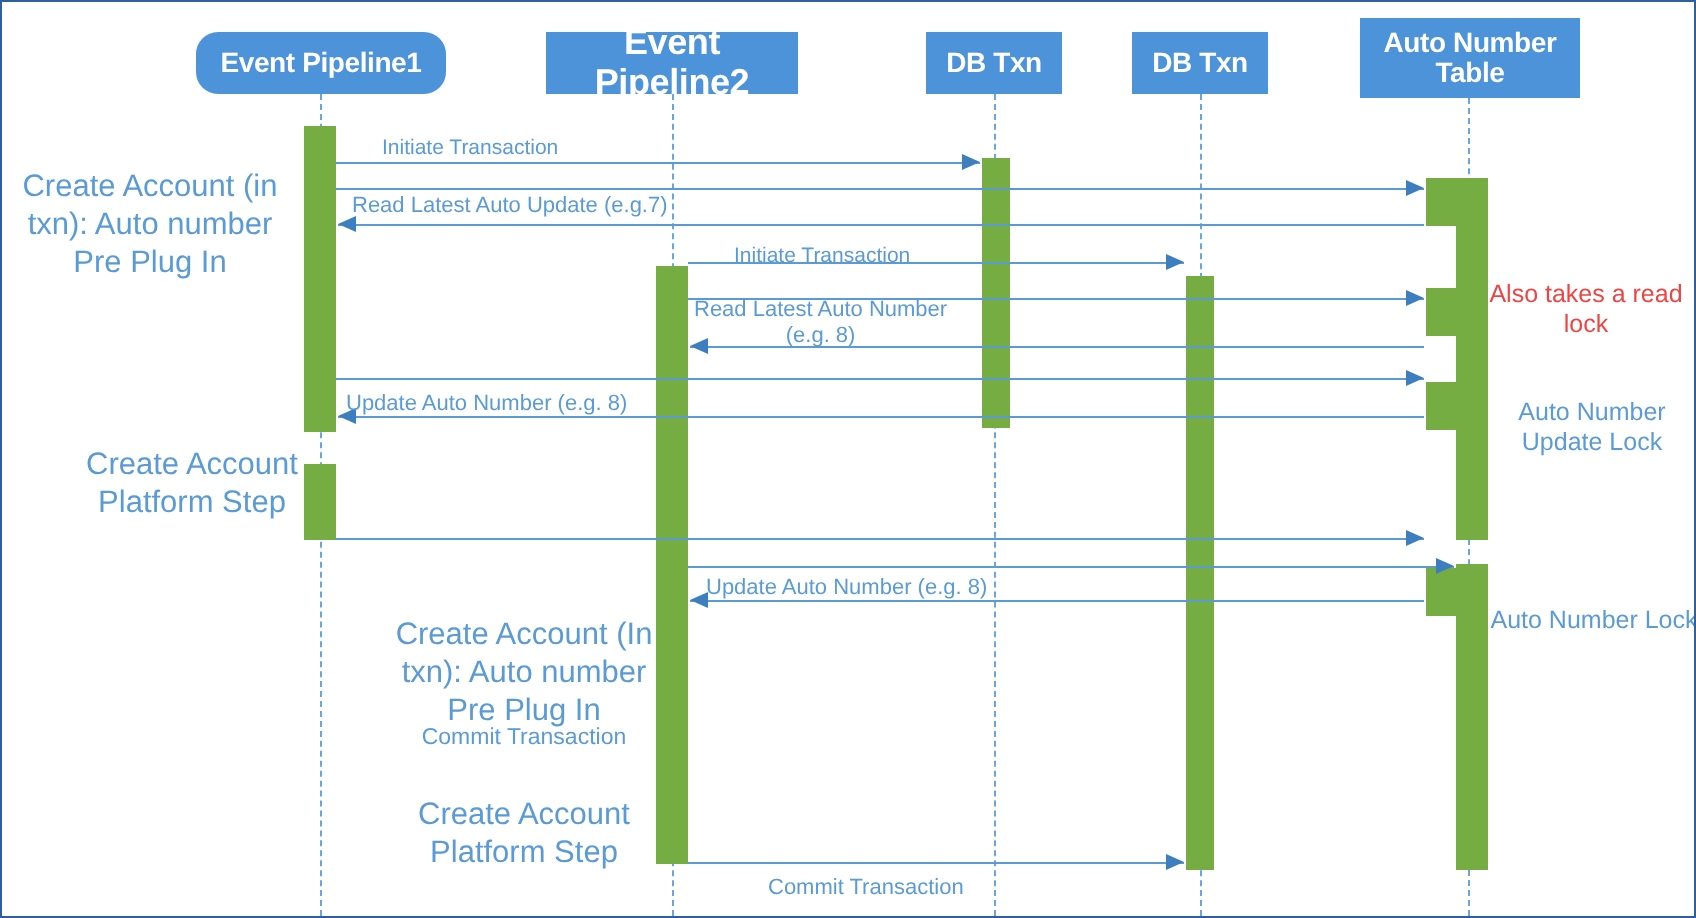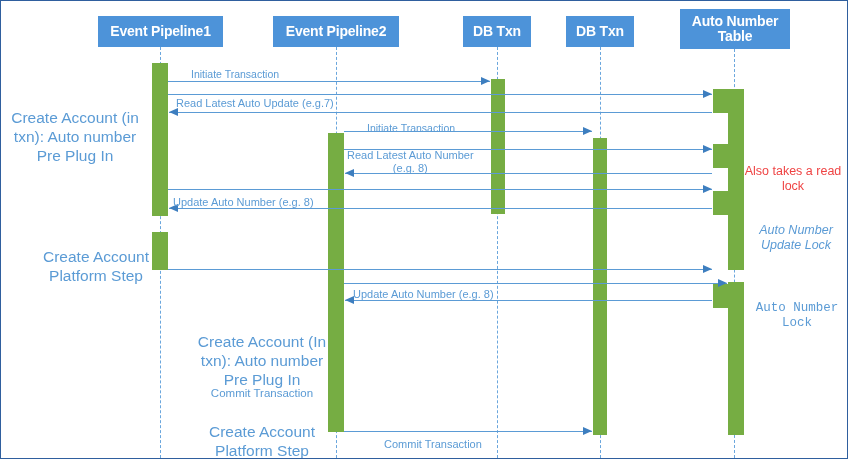"Event Pipeline1" div.lifeline-head { border-radius: none -> 11px }
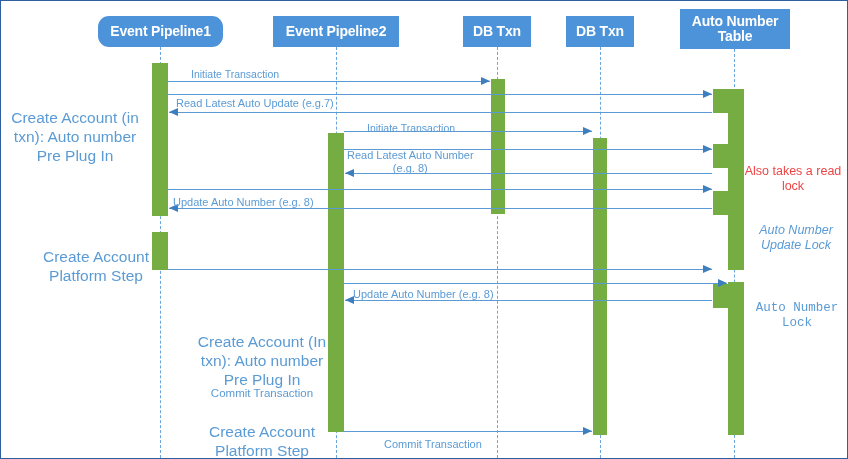"Event Pipeline2" div.lifeline-head { font-size: 14px -> 18px }
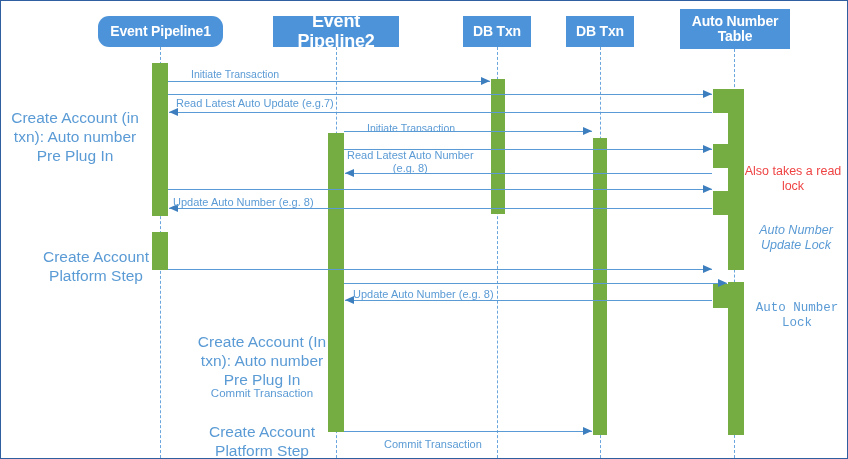"Create Account (in txn): Auto" .note { margin-top: 24px -> none }
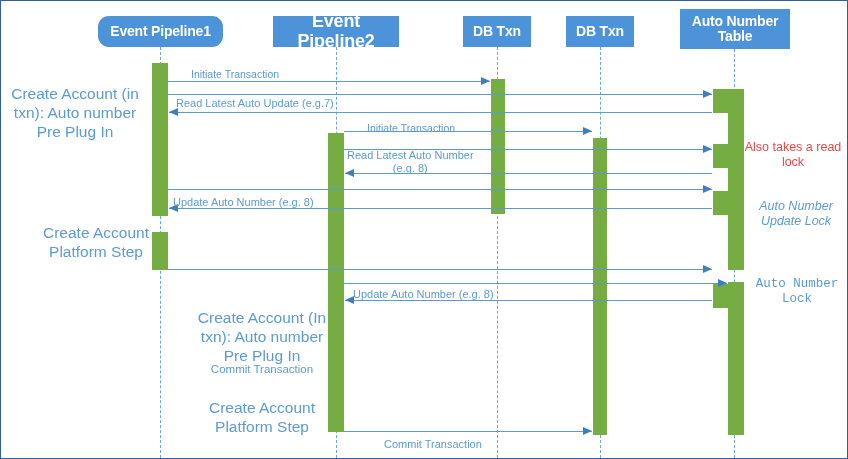"Auto Number Update Lock" div.note { font-style: italic -> none }
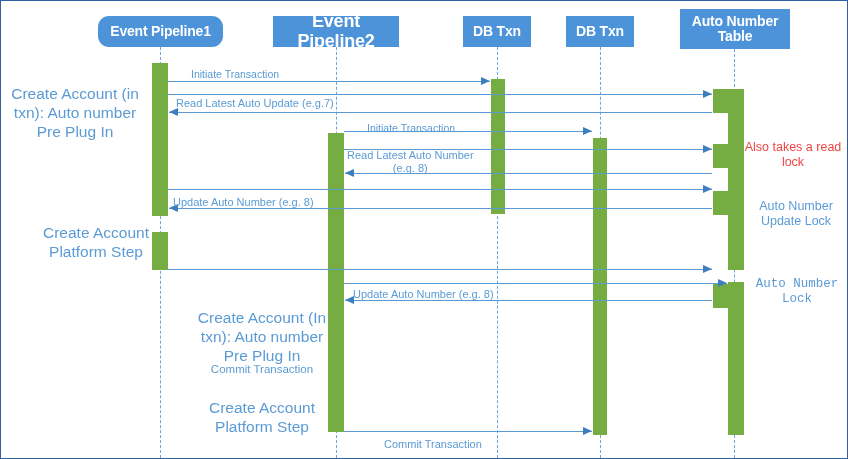"Auto Number Lock" div.note { font-family: Liberation Mono, monospace -> none; top: 276px -> 302px }
